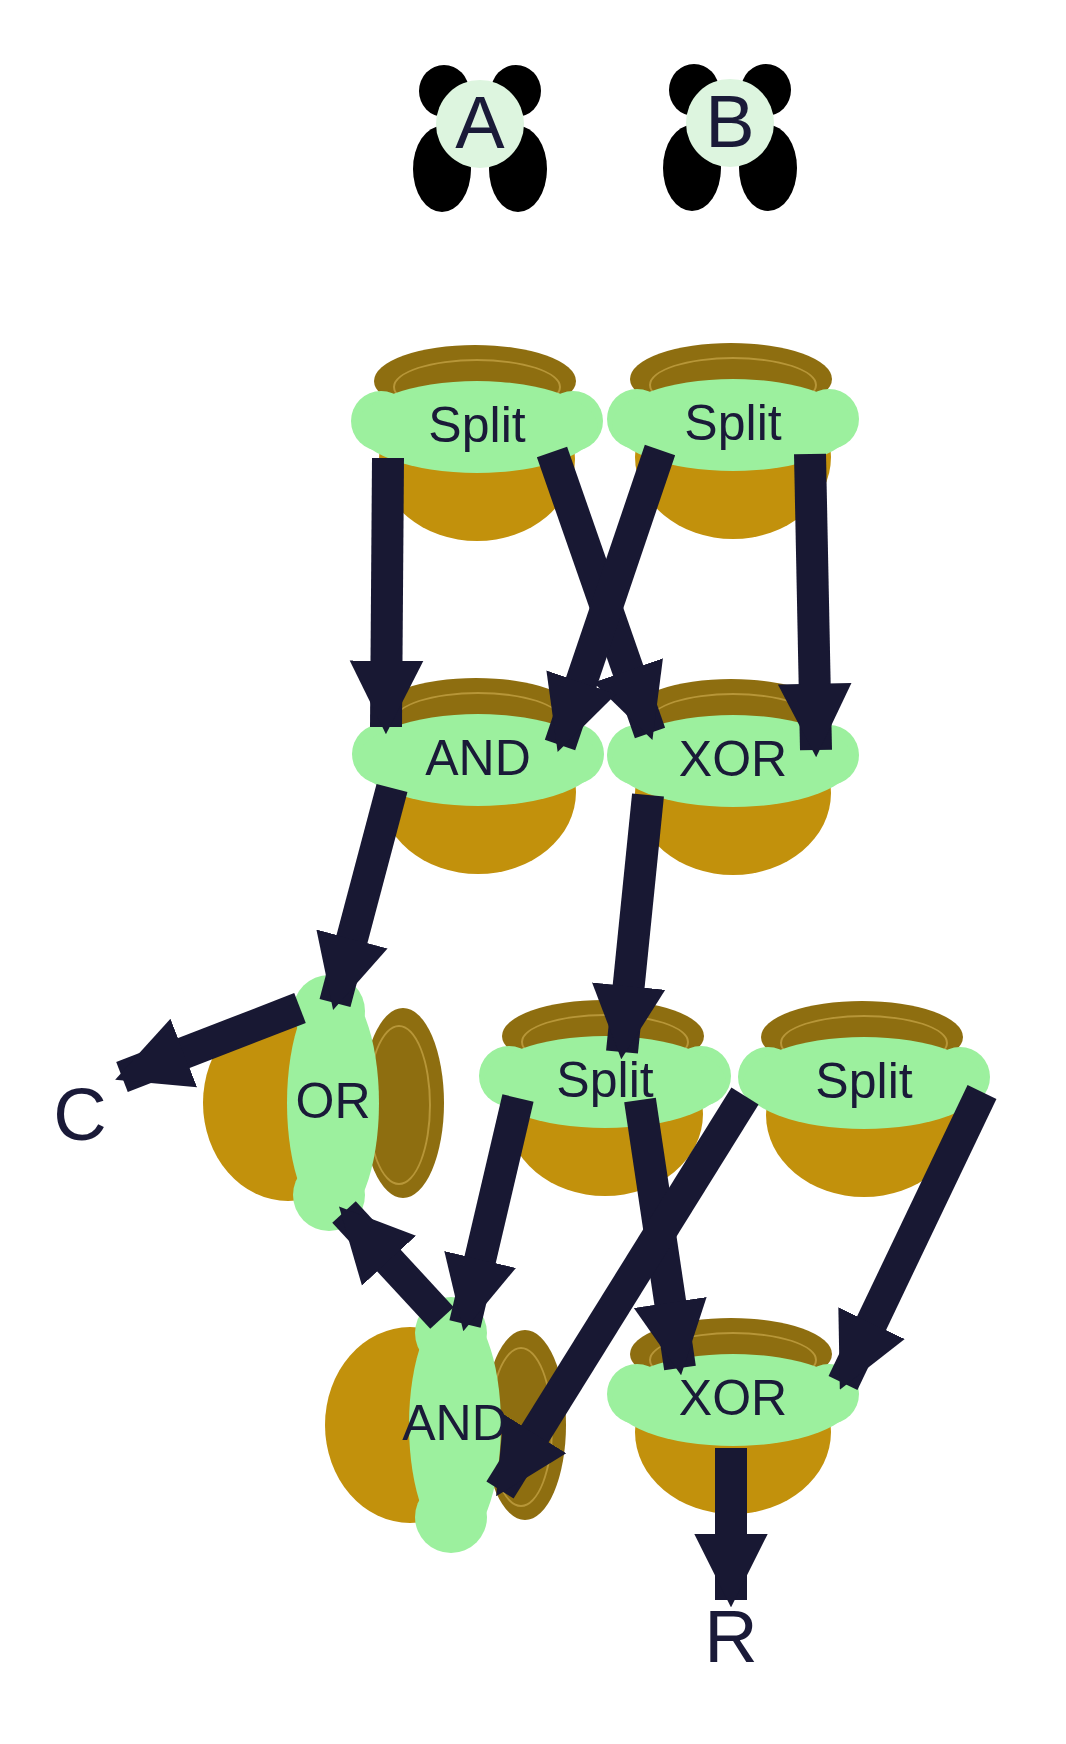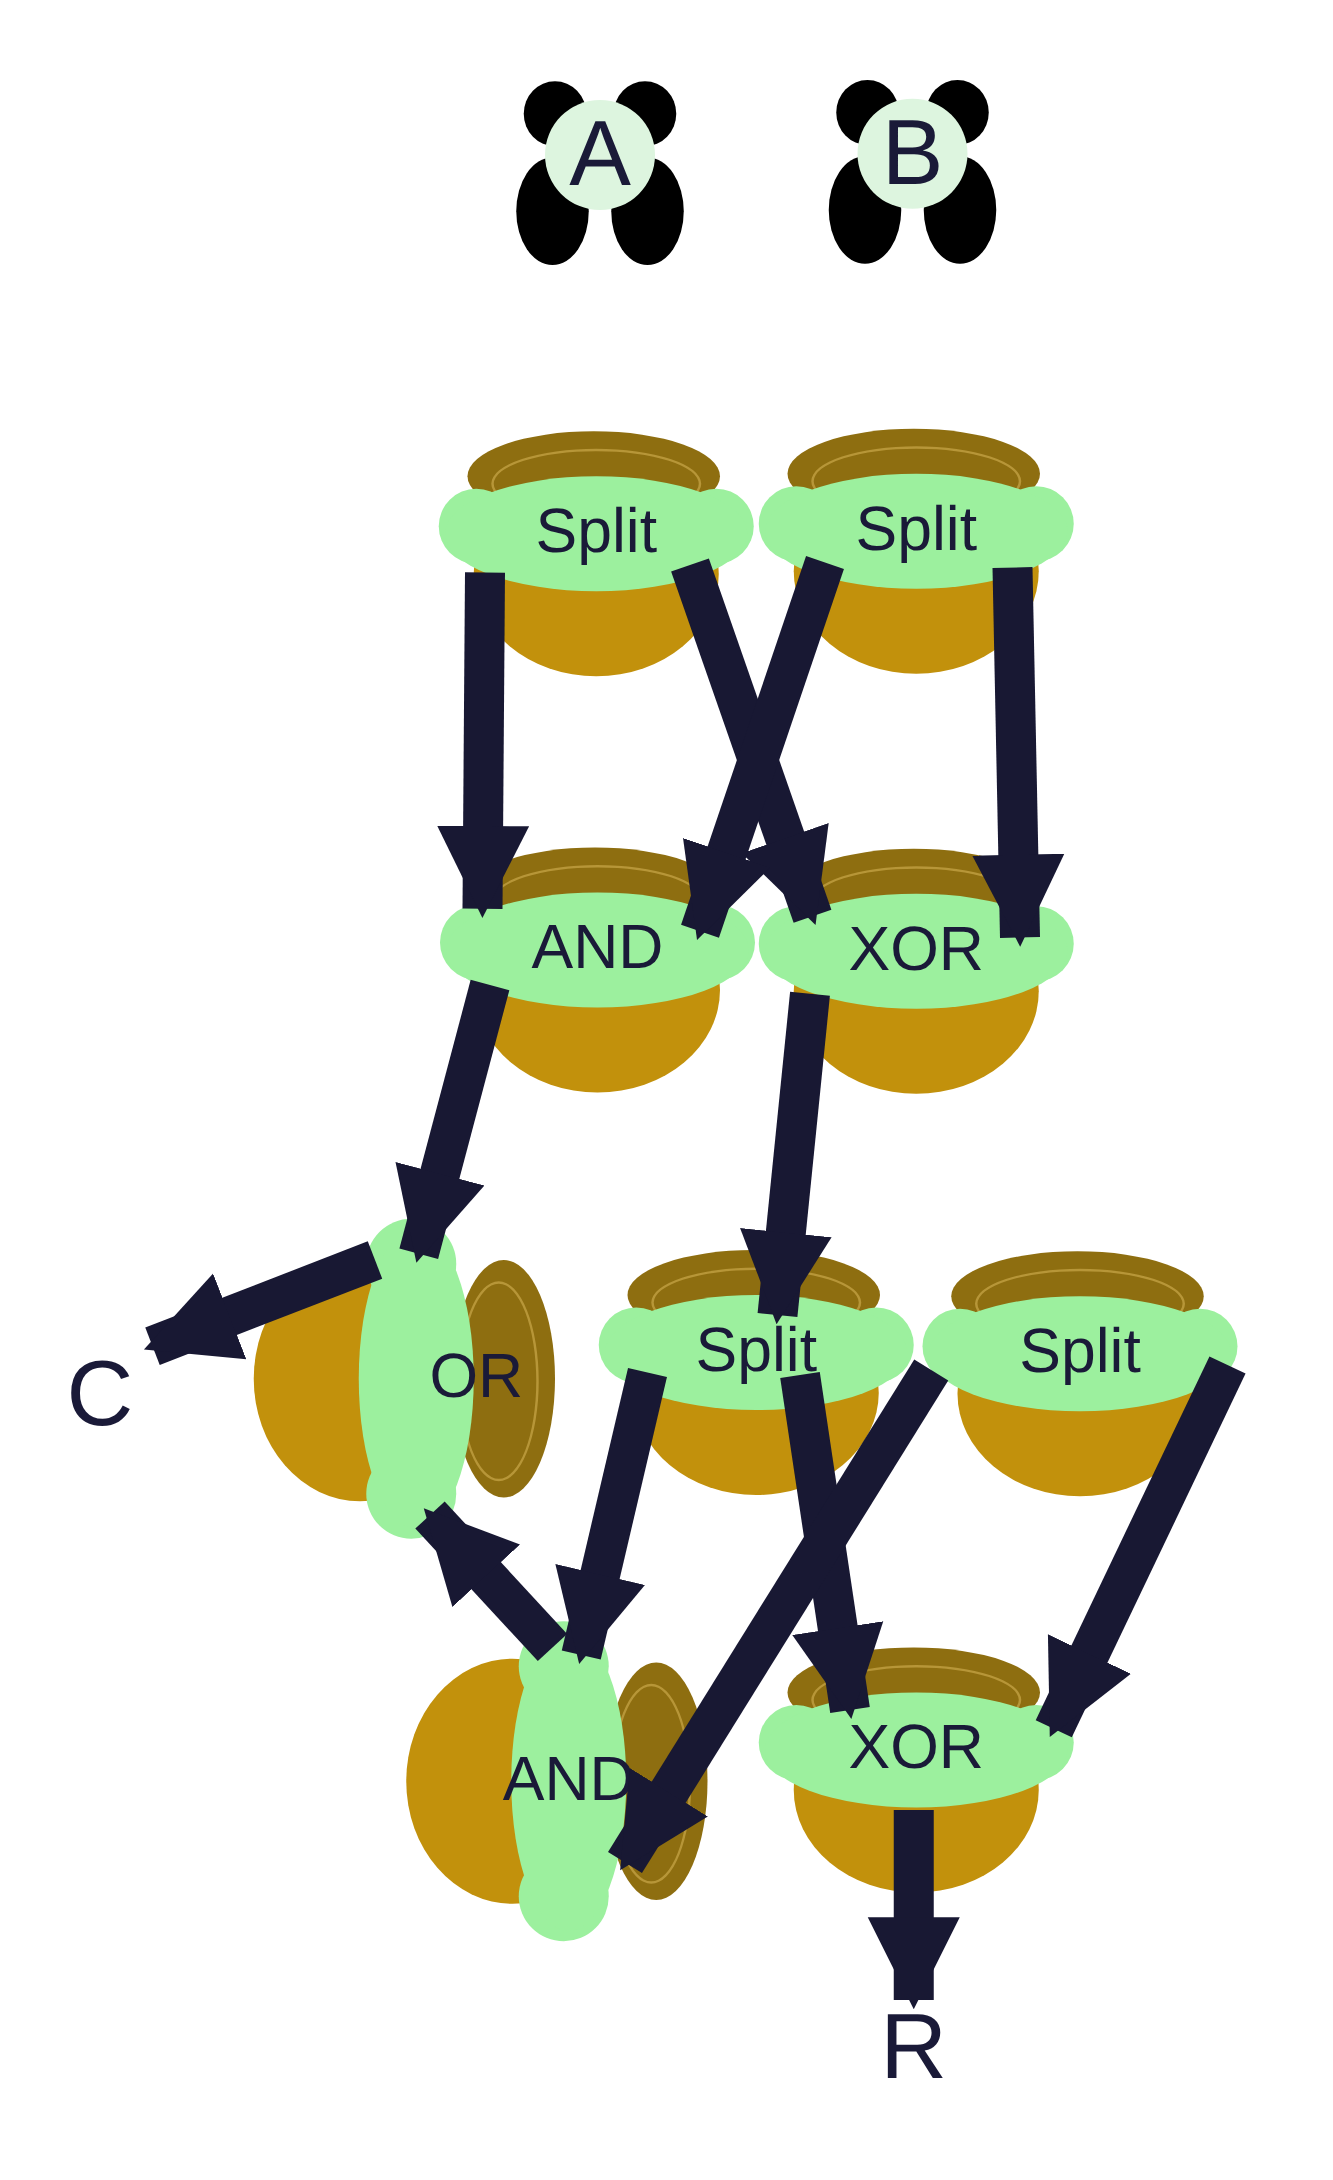"OR" div.pot-label { margin-left: 48px -> none }
